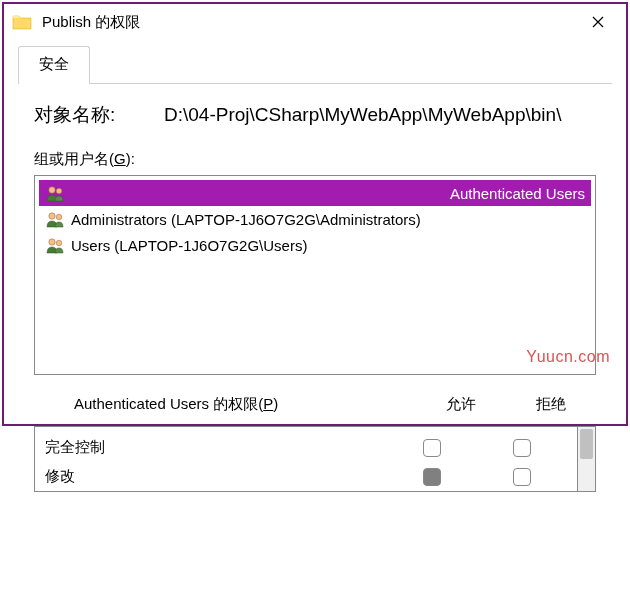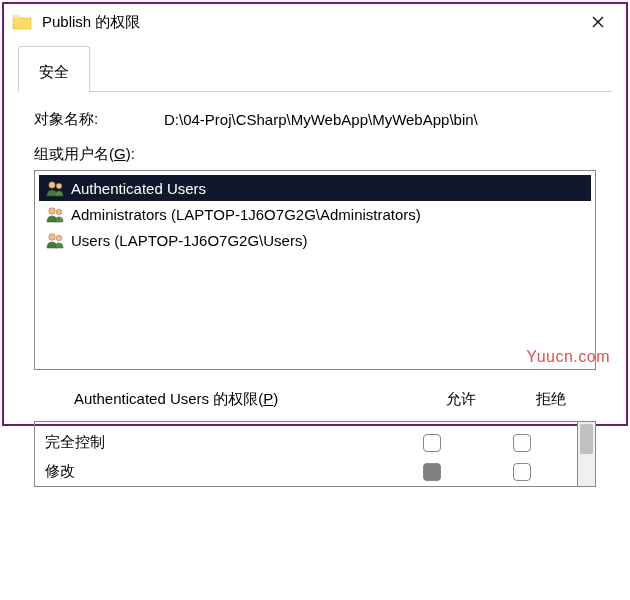"安全" .tab { padding: 16px 20px 10px 20px -> 8px 20px 10px 20px }
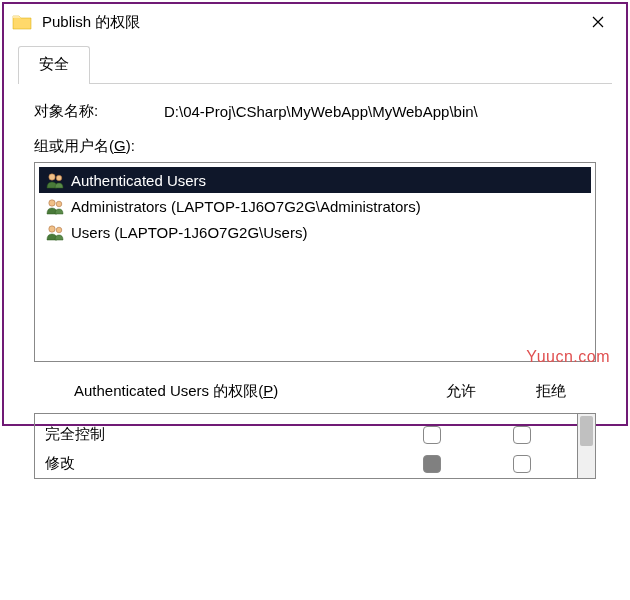"对象名称:" .row-obj { font-size: 15px -> 19px; margin-bottom: 16px -> 22px }
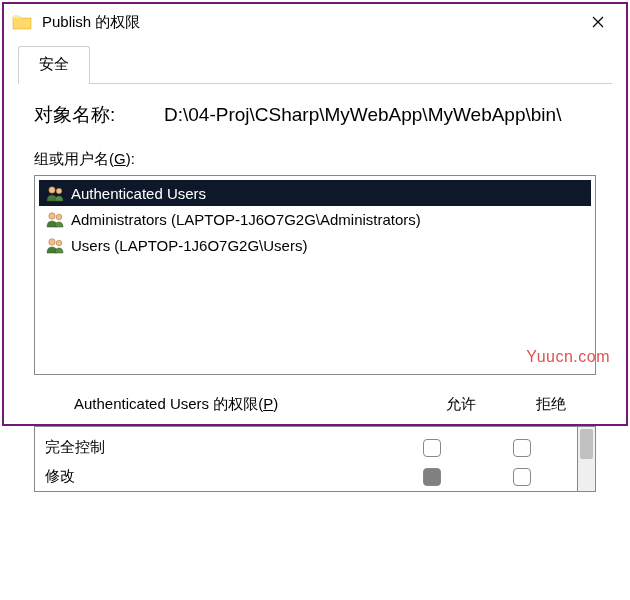"Authenticated Users" .list-item.selected { background: #0f172a -> #a21caf; justify-content: none -> space-between }
